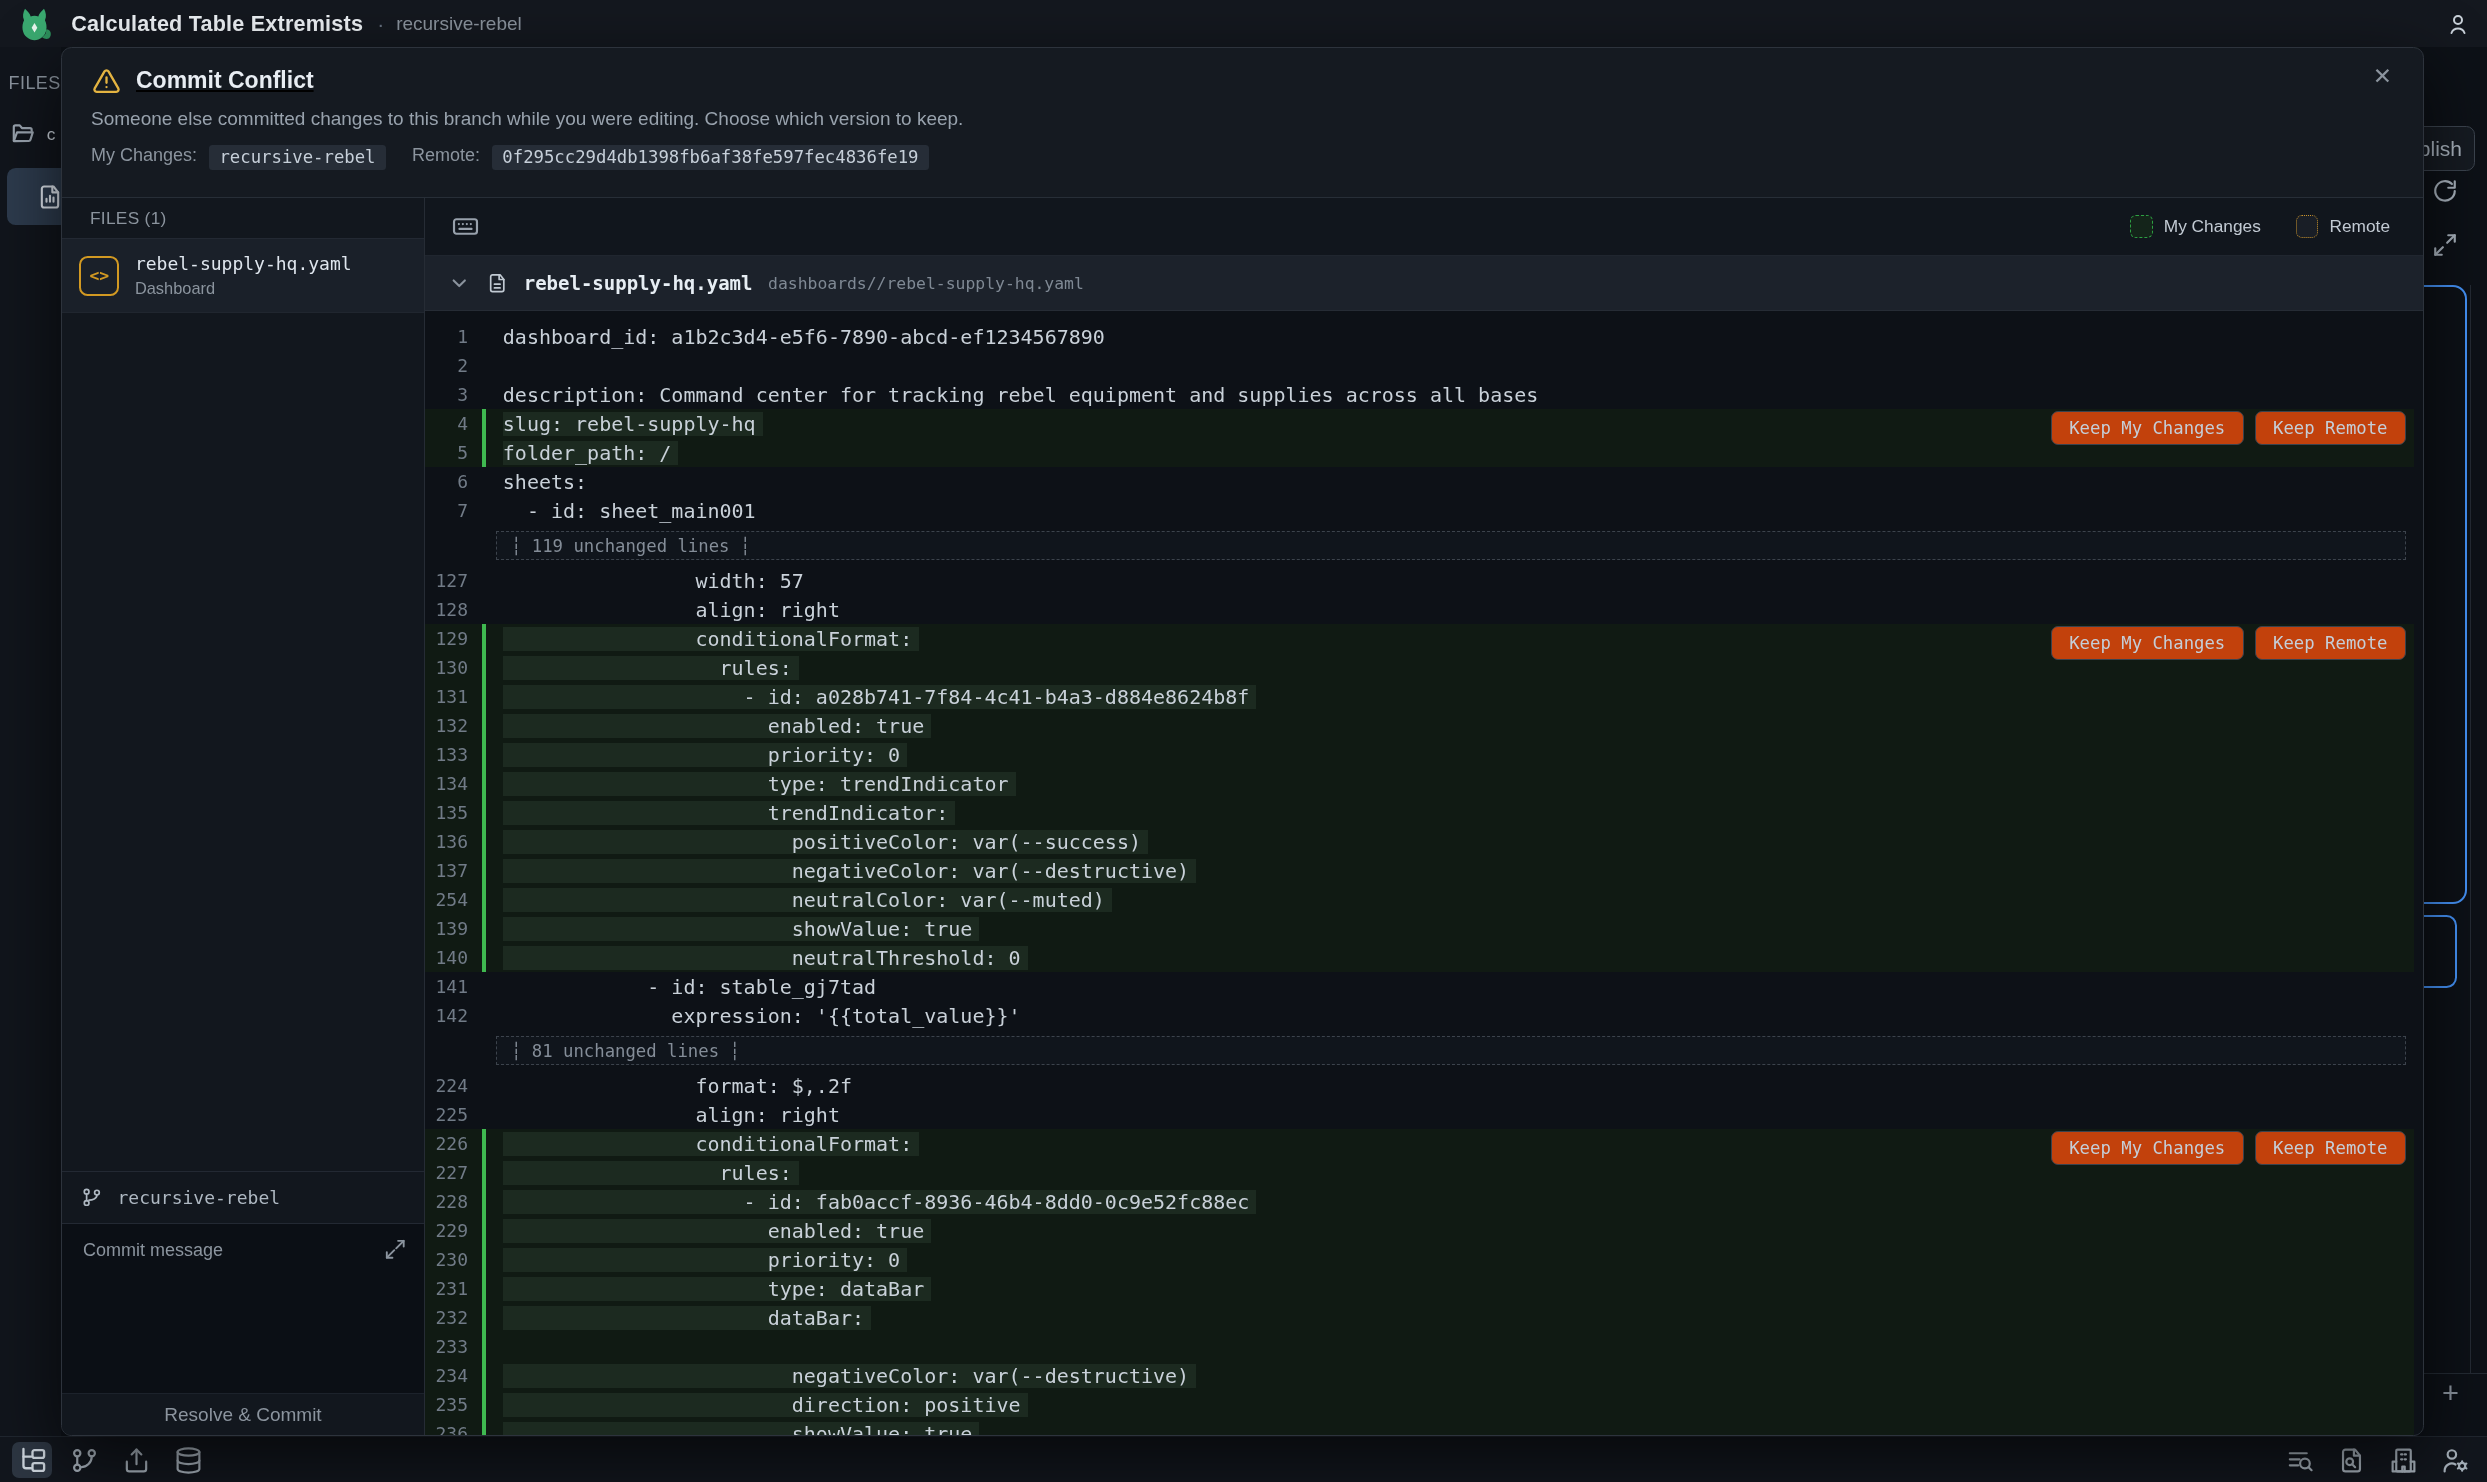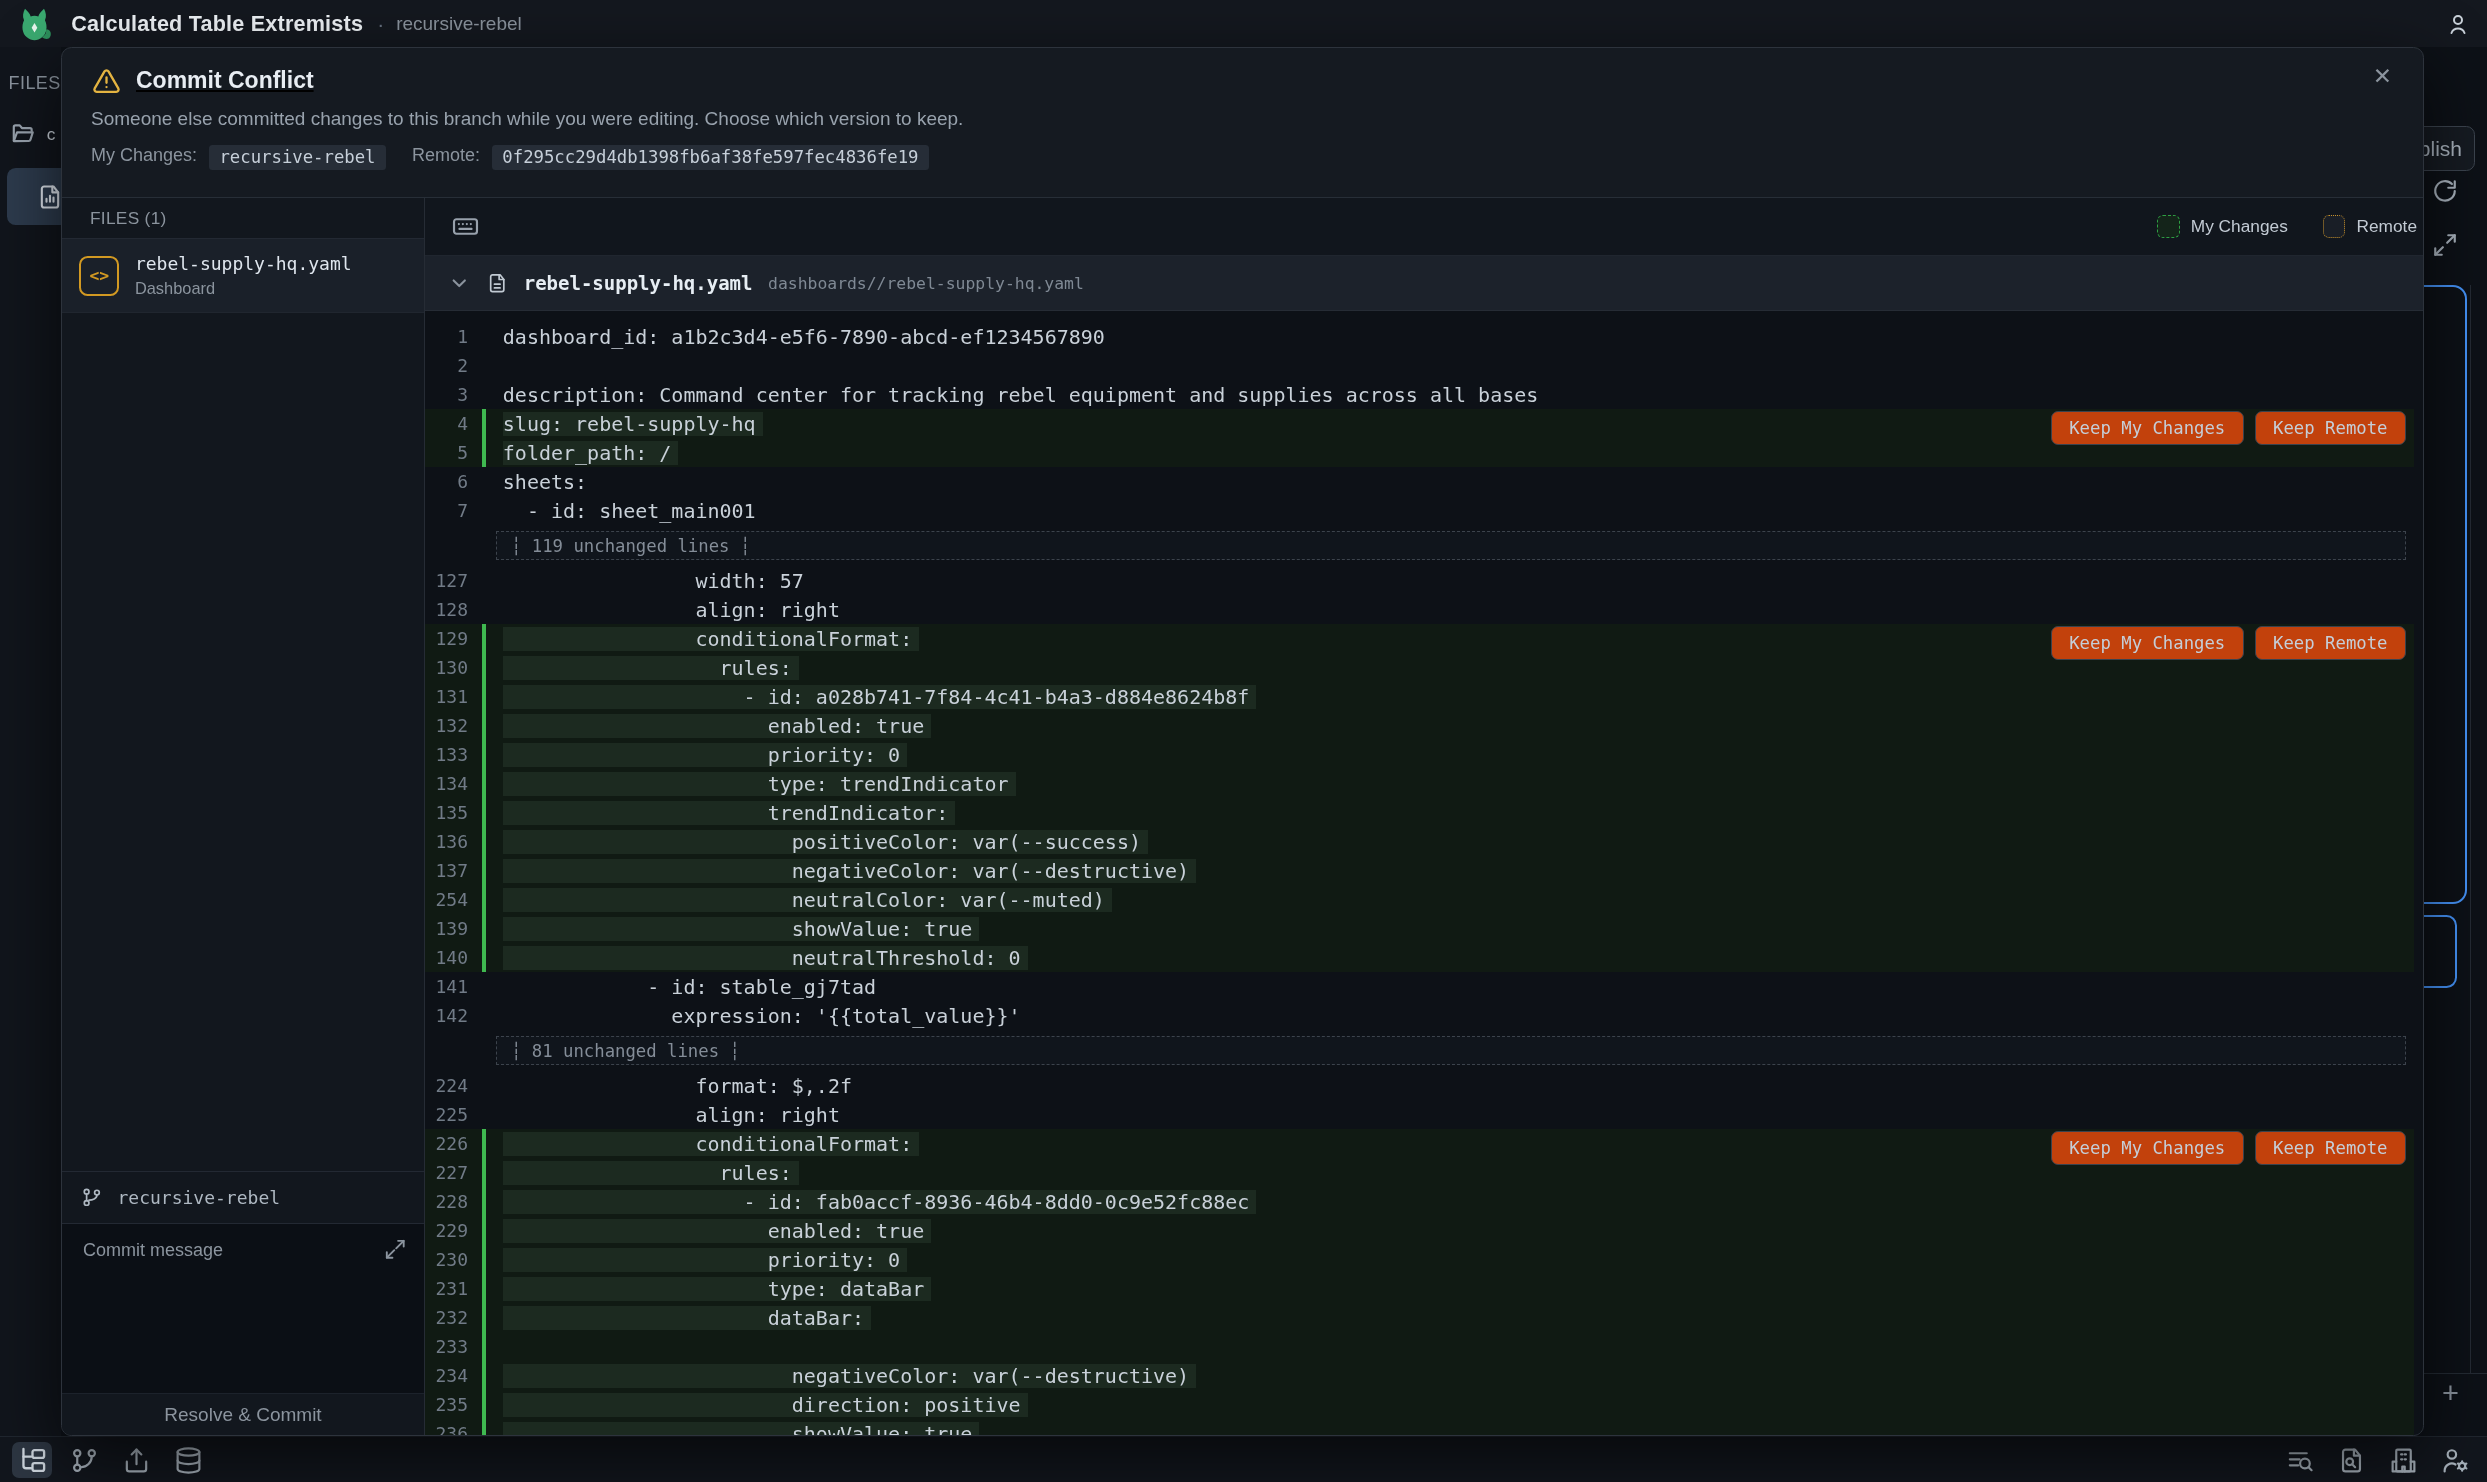"My Changes" .diff-toolbar { padding: 0 6px 0 26px -> 0 33px 0 26px }
